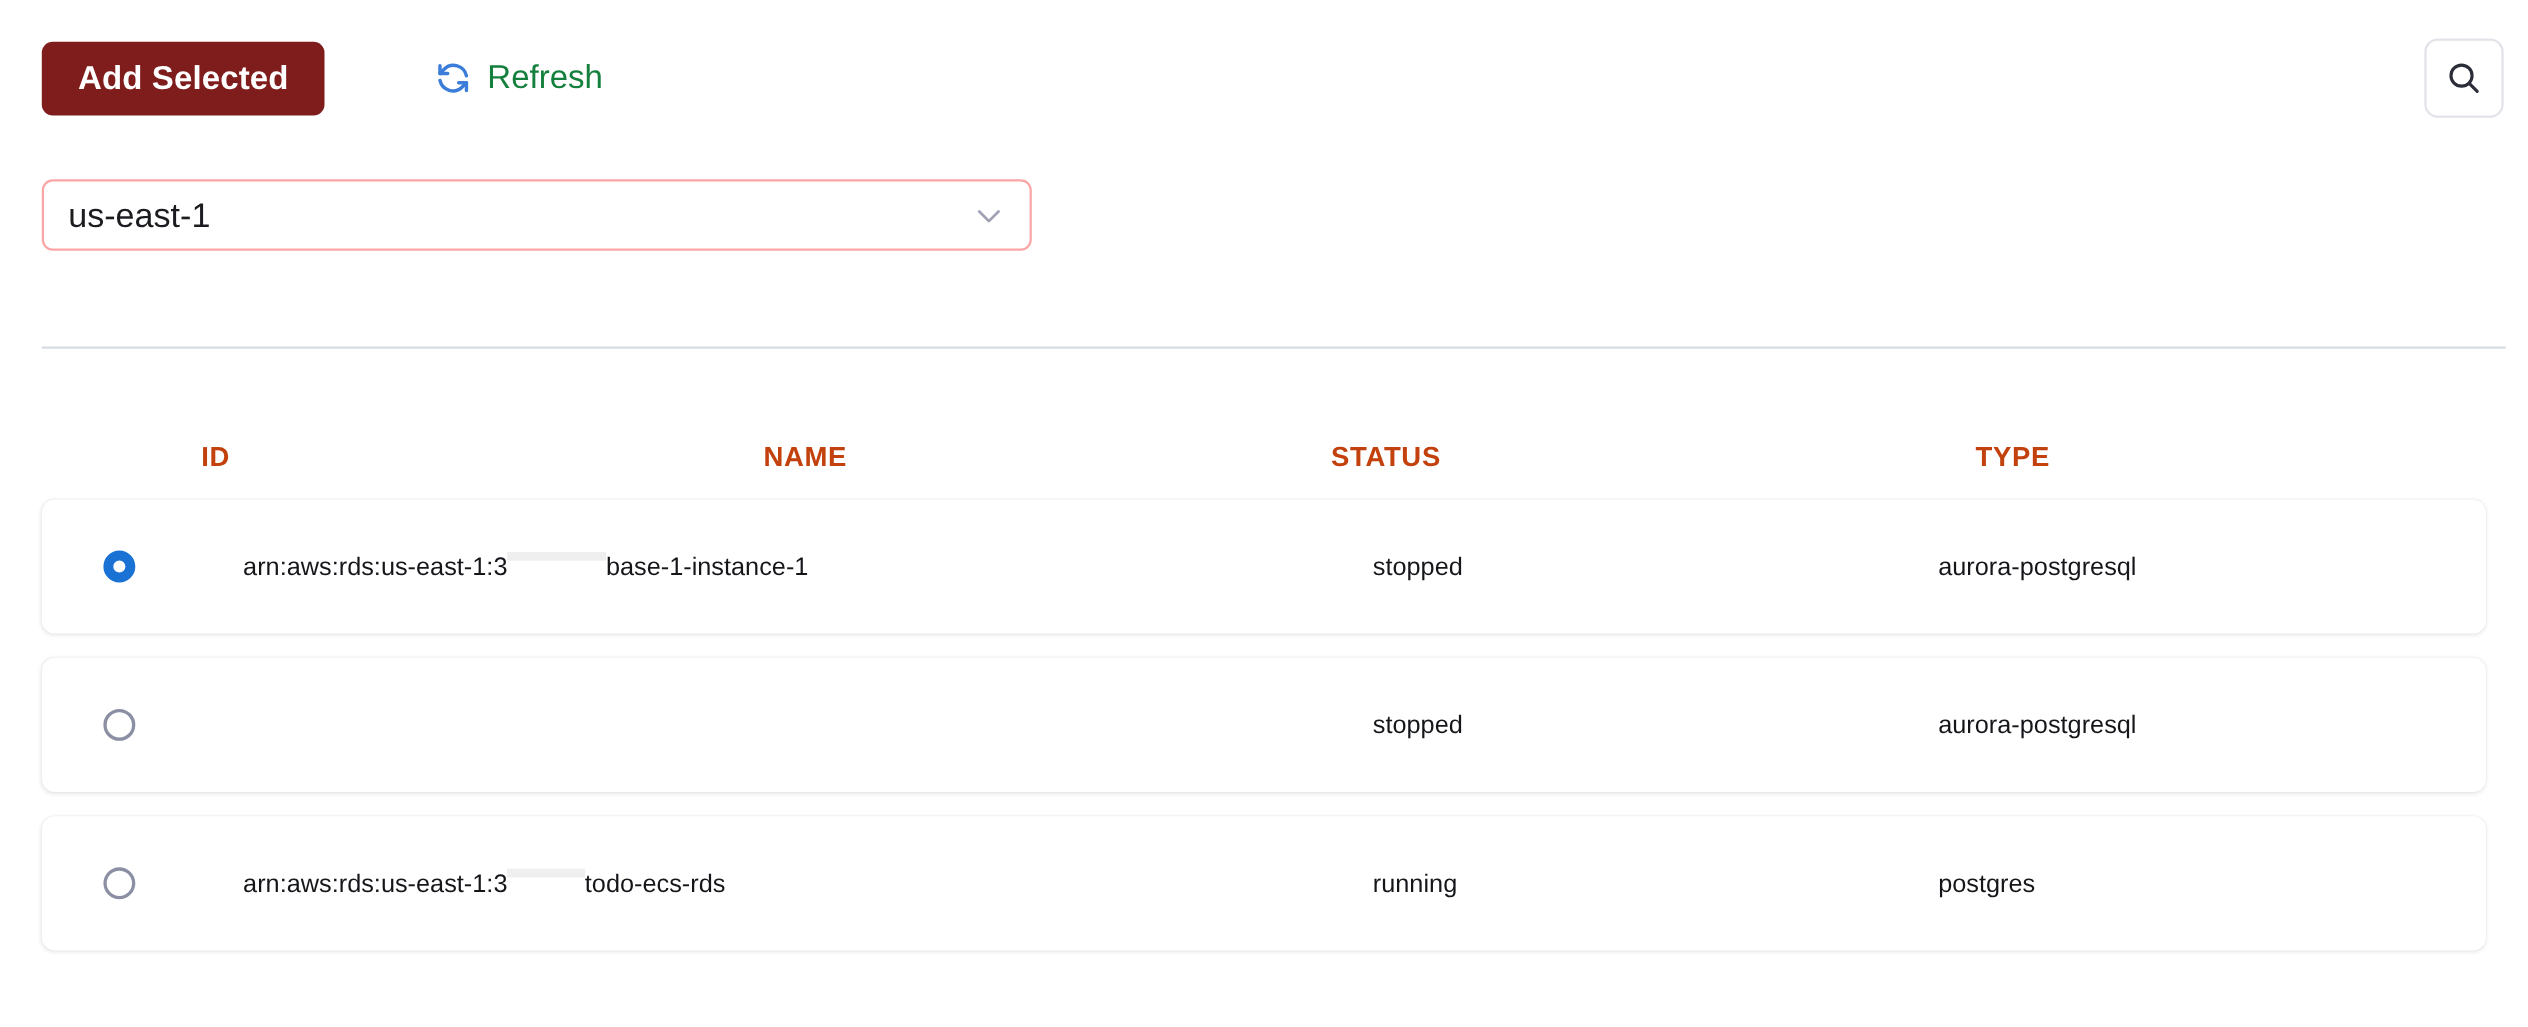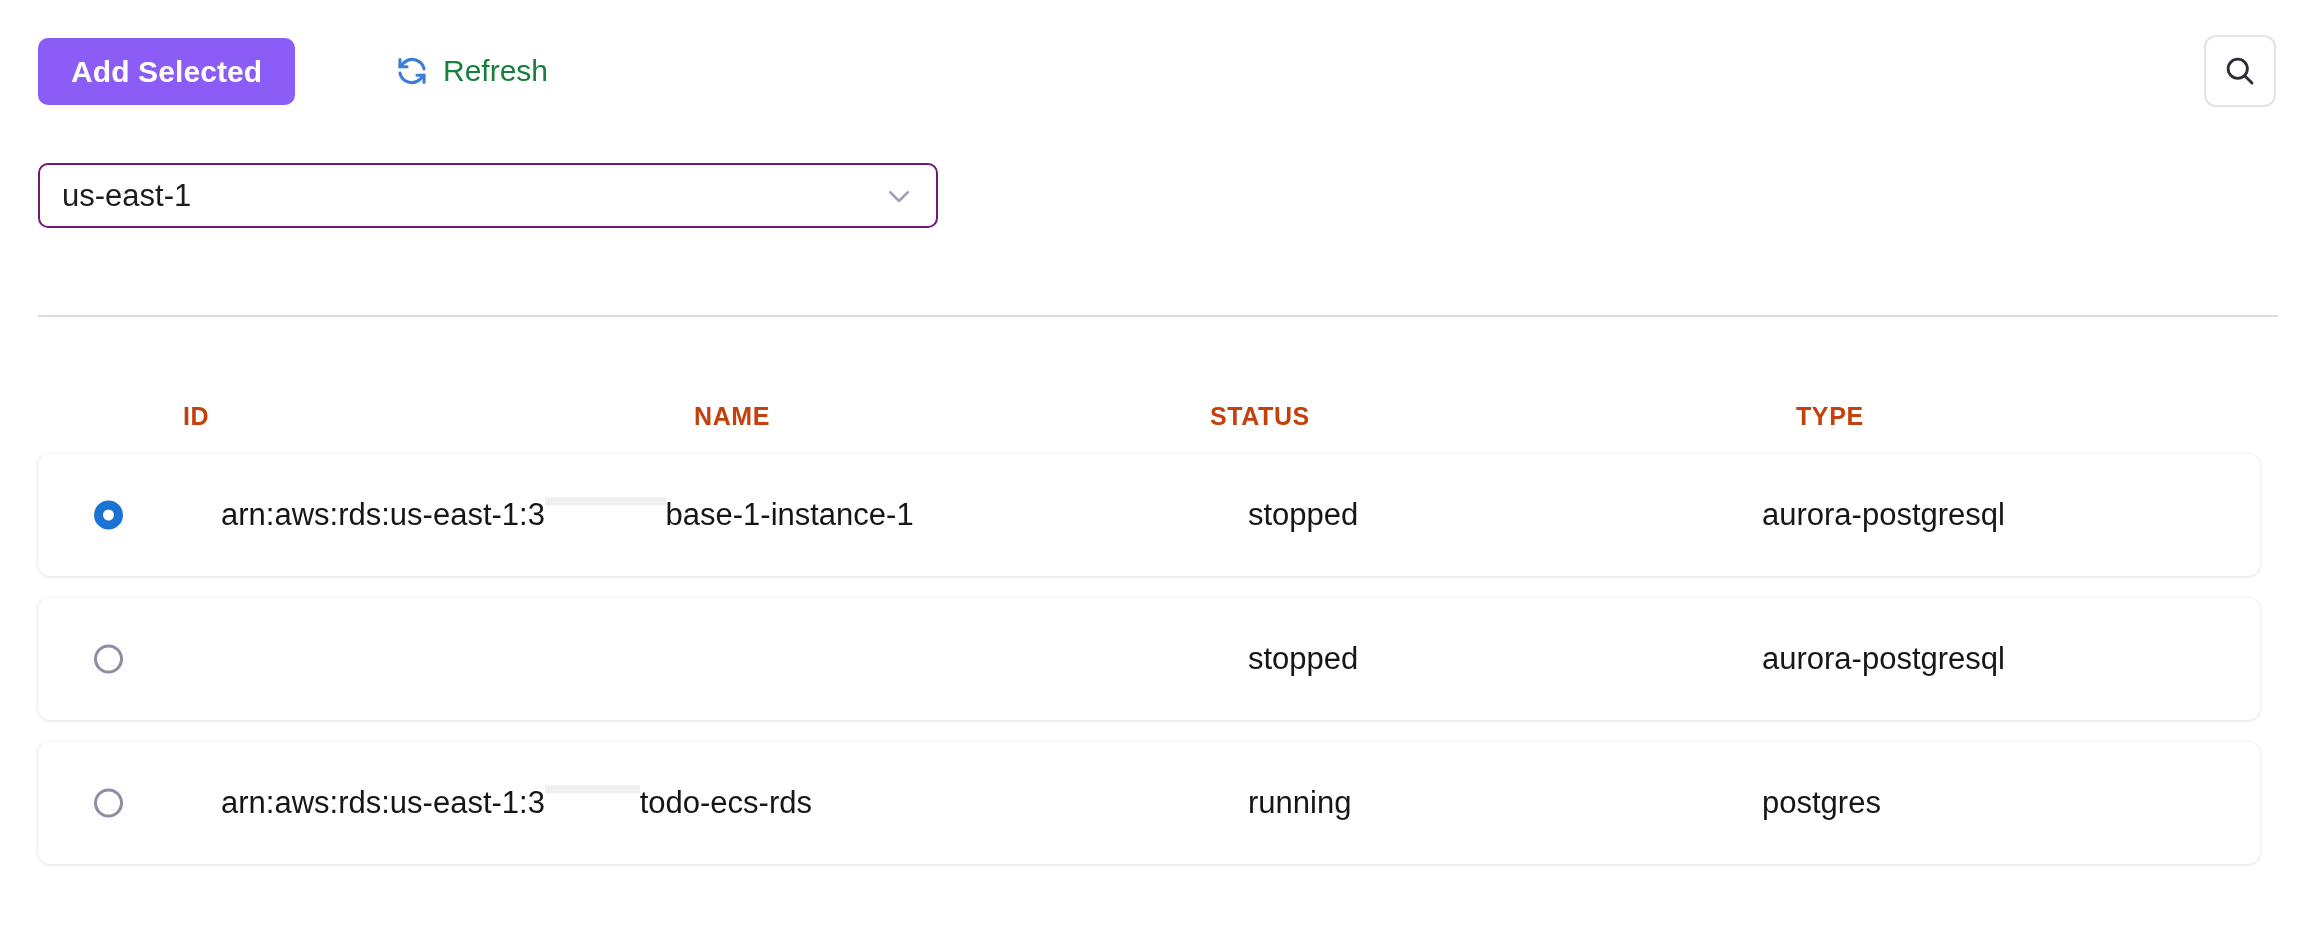"Add Selected" .btn-primary { background: #8b5cf6 -> #7f1d1d }
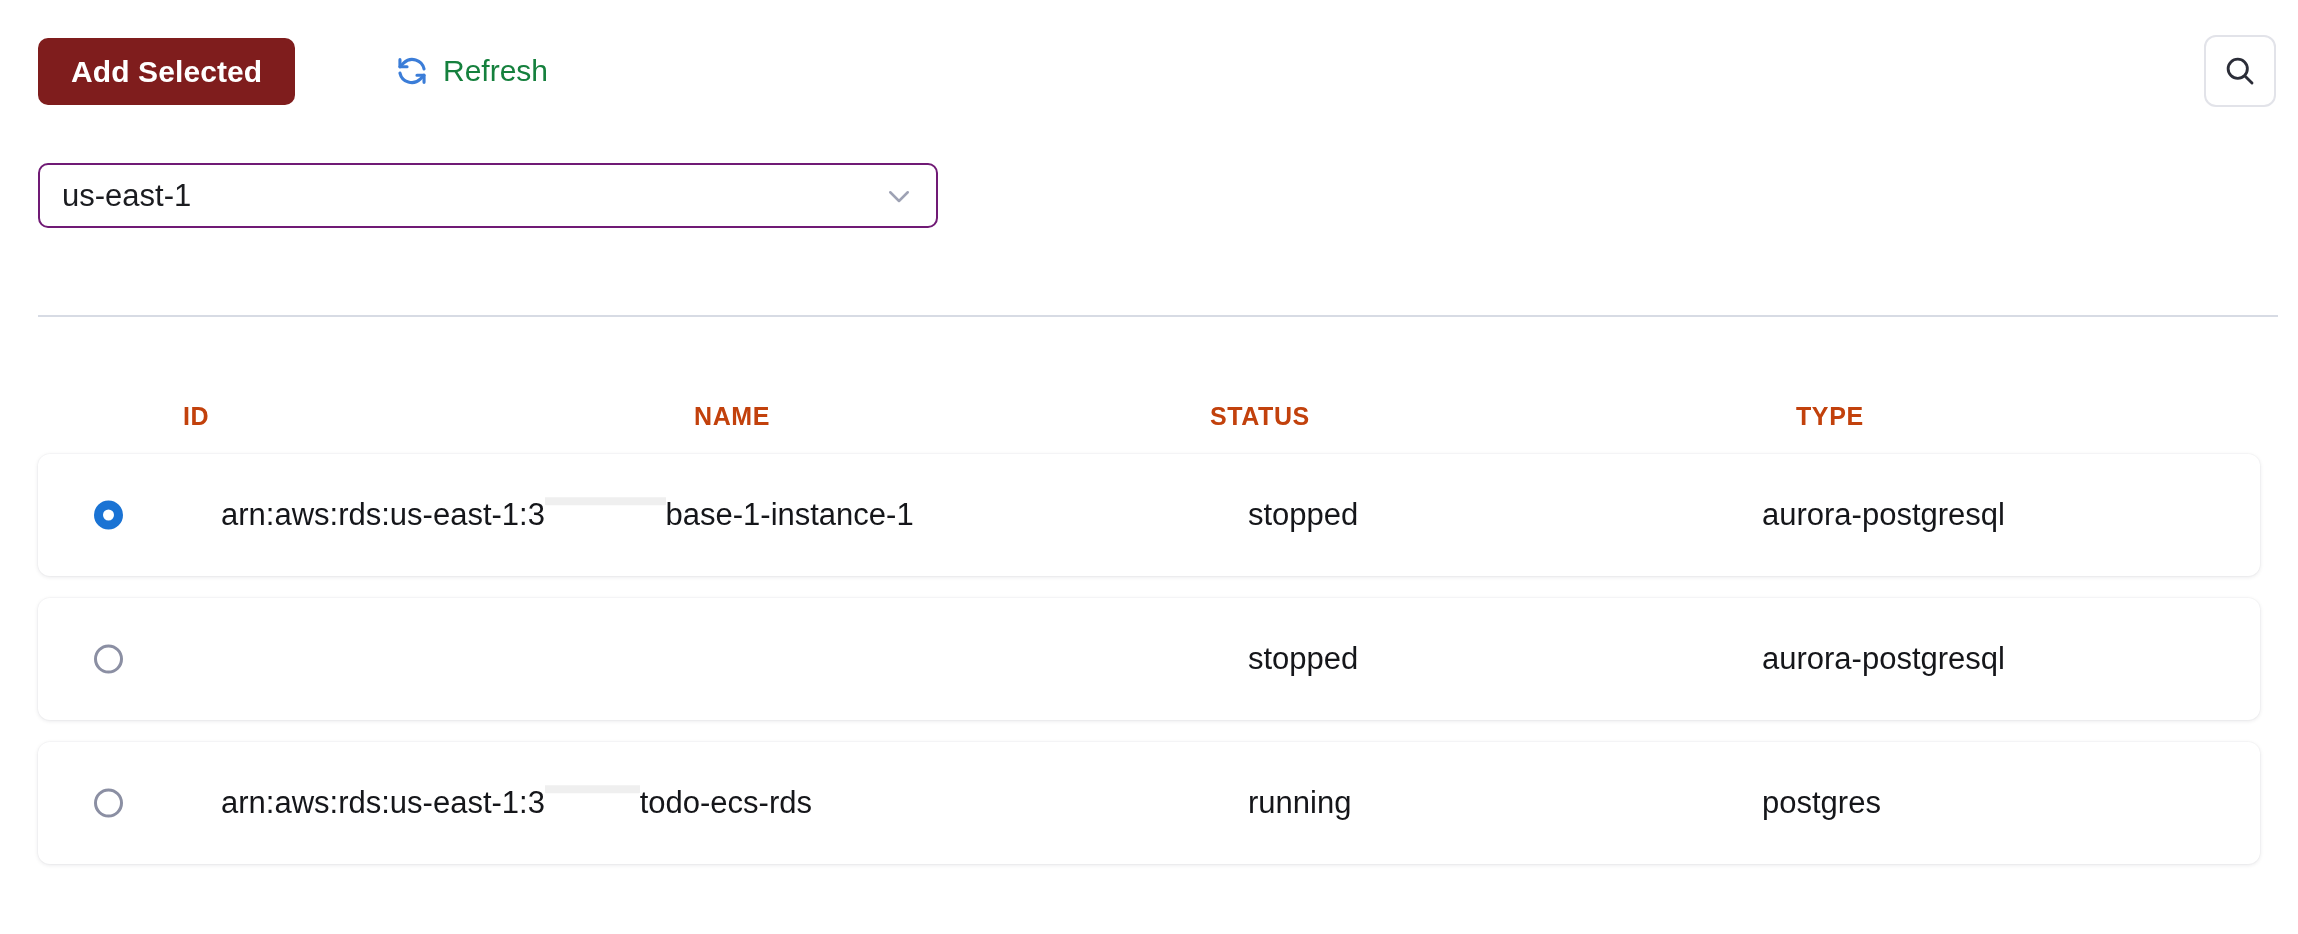"us-east-1" .region-select { border: 2px solid #701a75 -> 2px solid #fca5a5 }
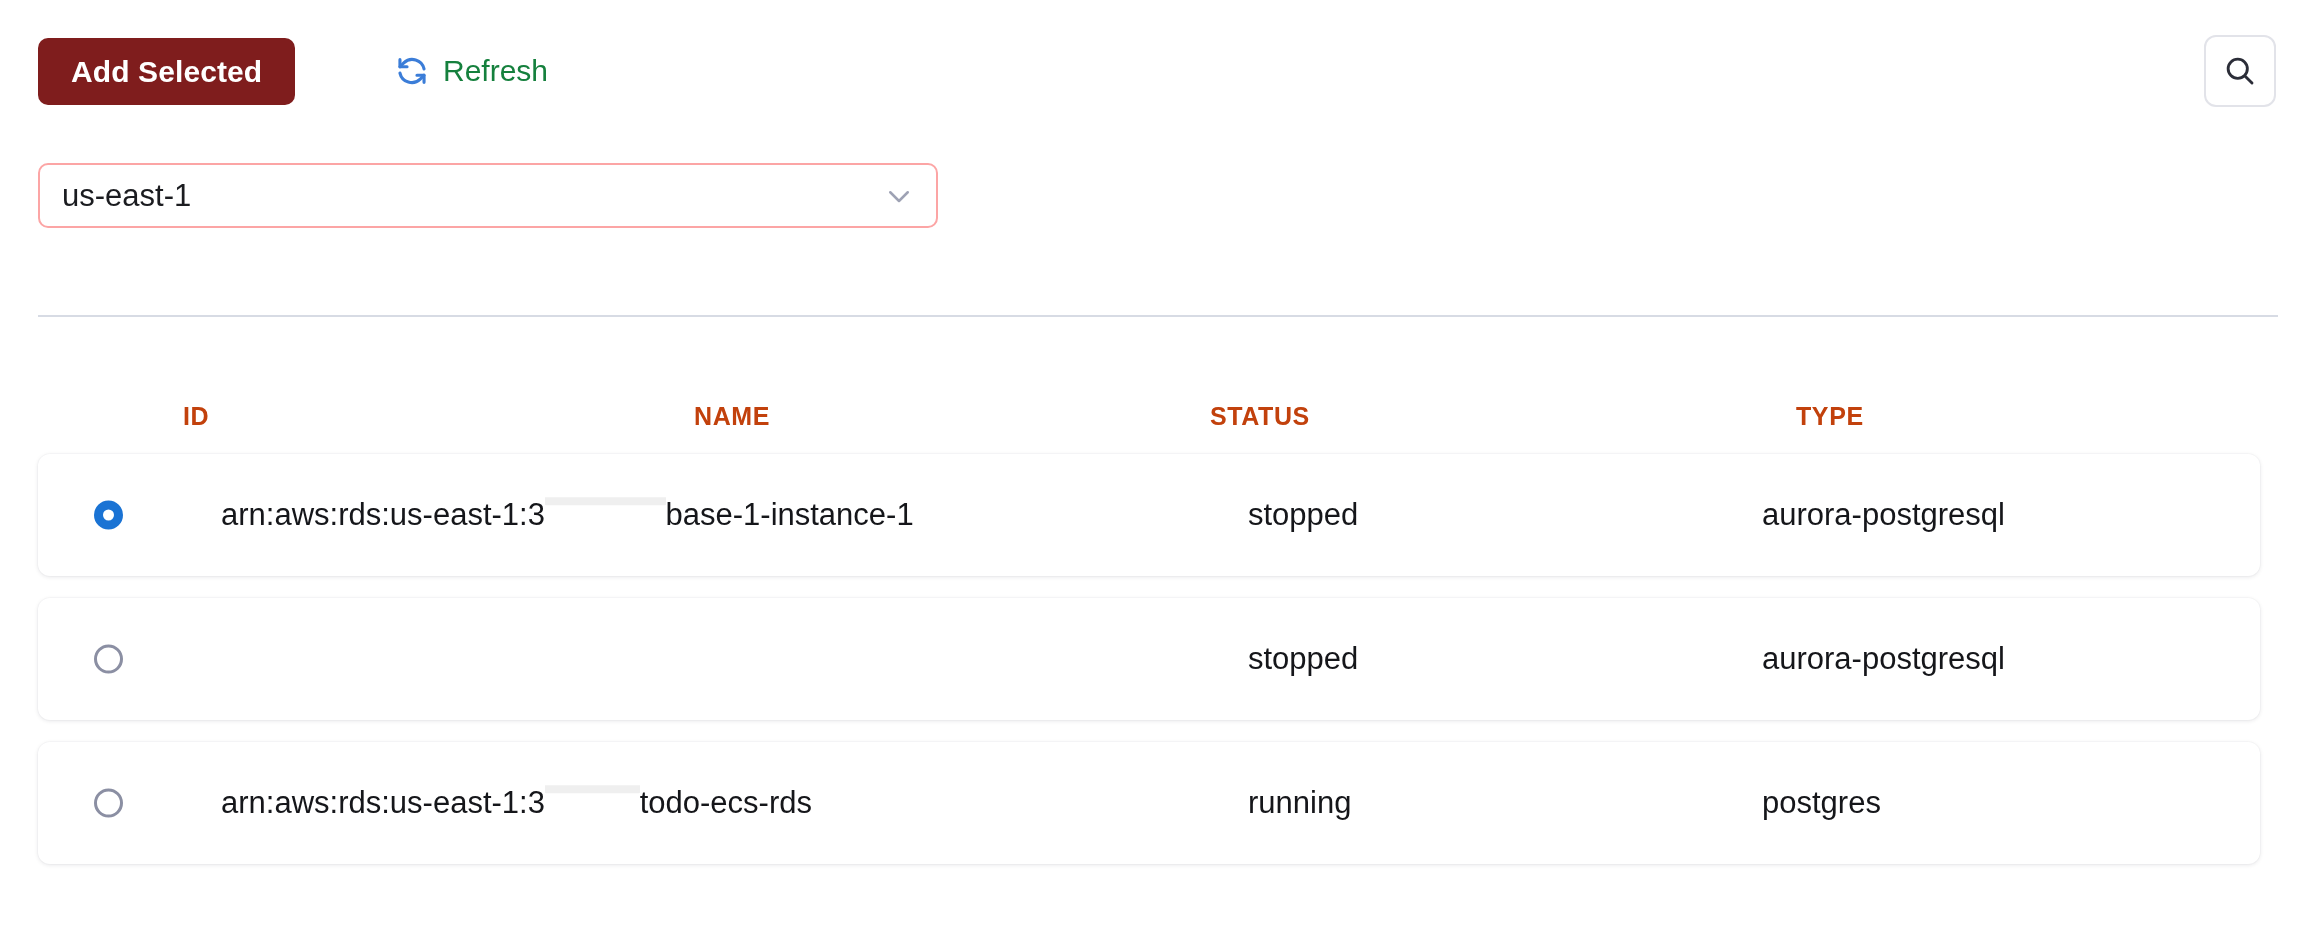"arn:aws:rds:us-east-1:3" .cell { font-size: 31px -> 23px }
